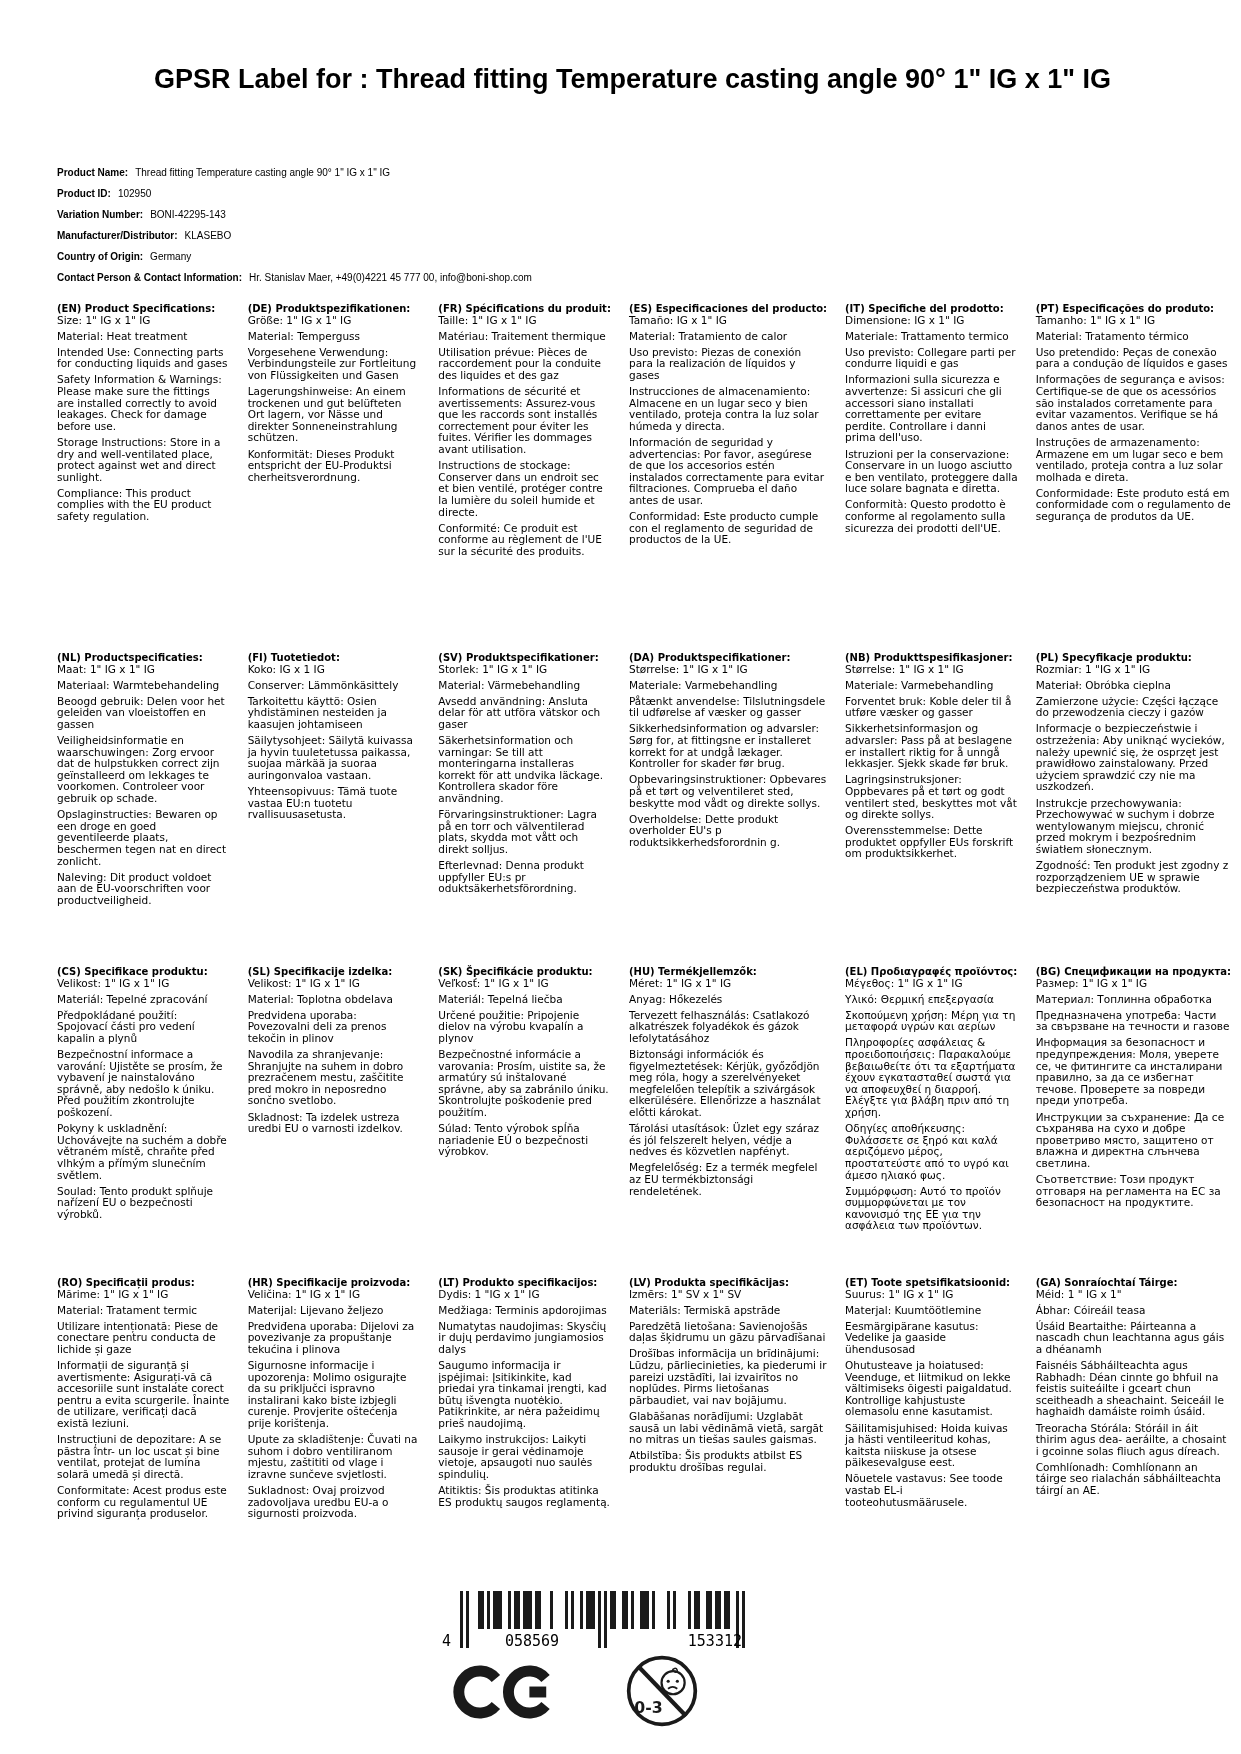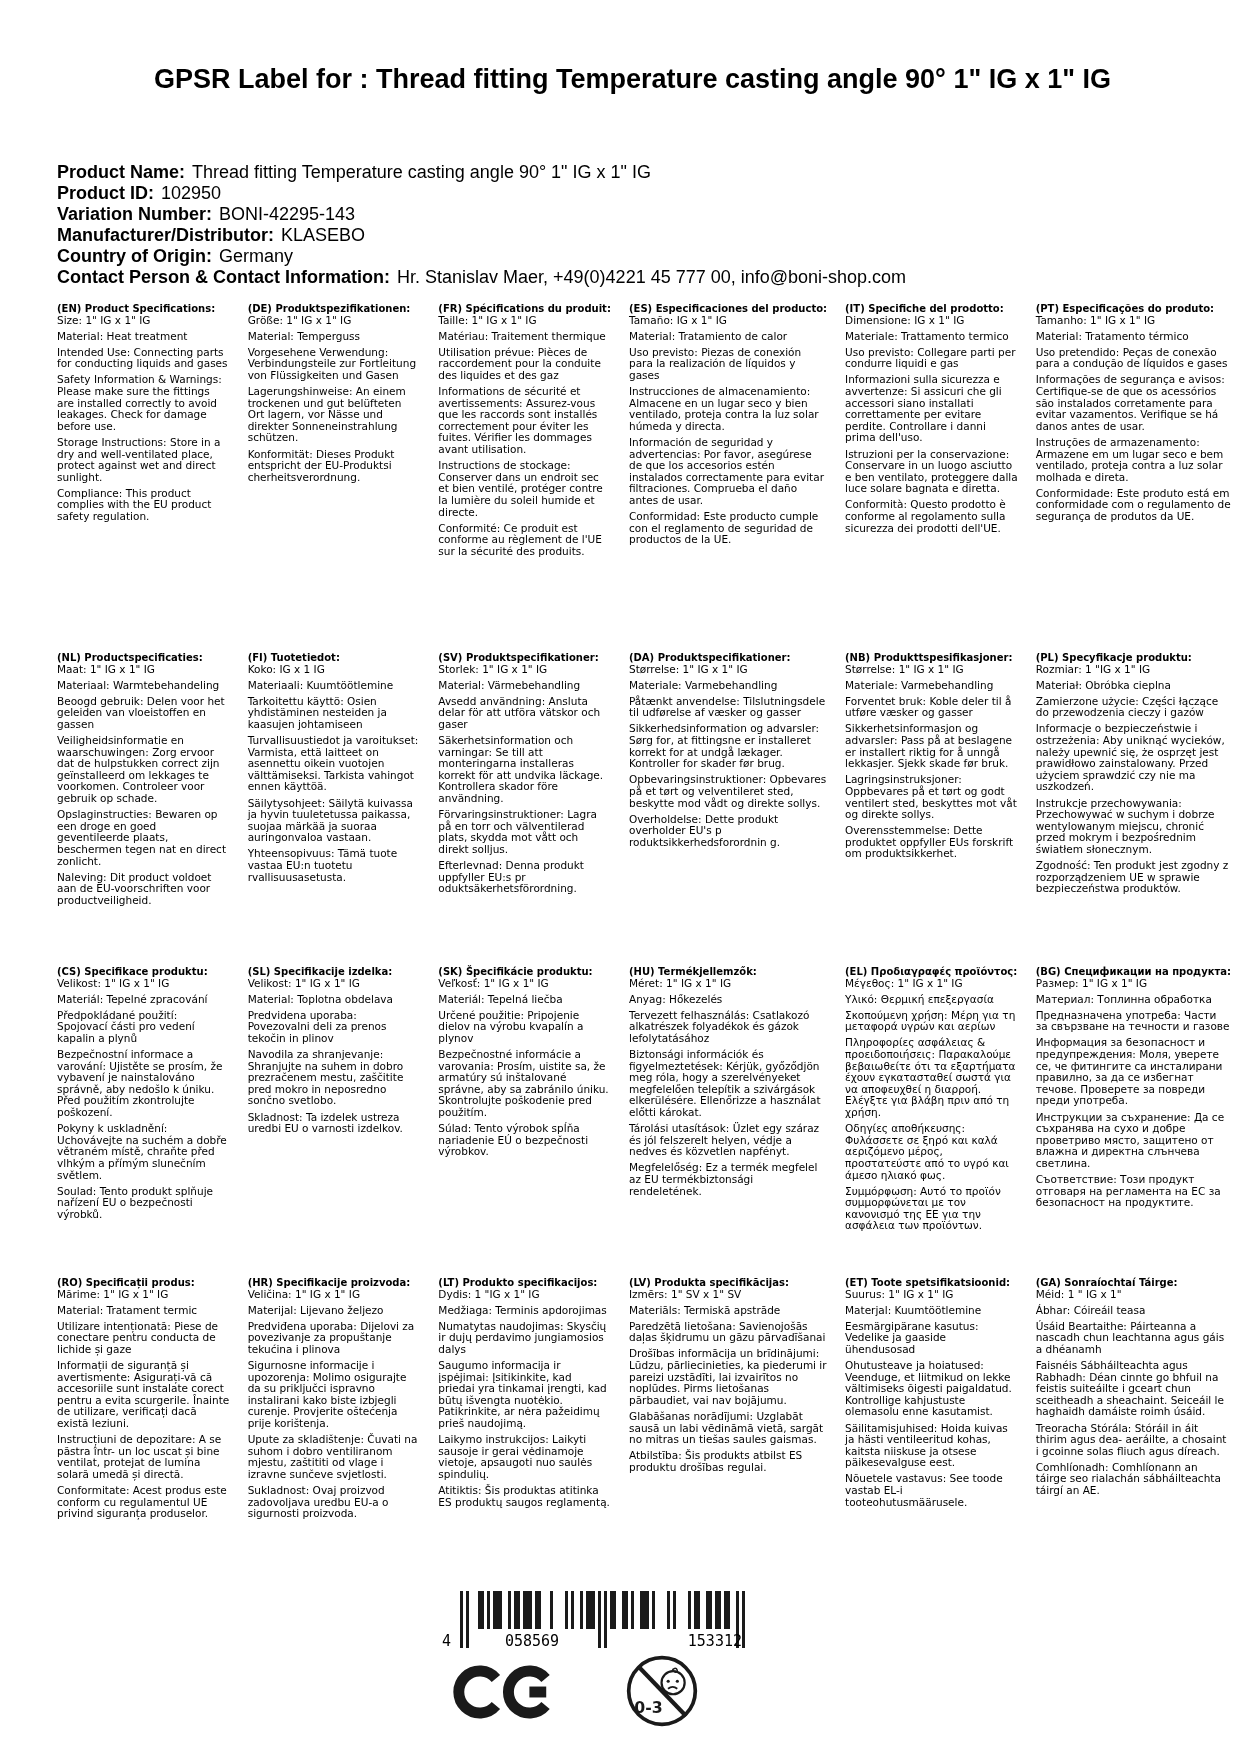"Product Name: Thread fitting Temperature" .product-info { font-size: 18px -> 10px }
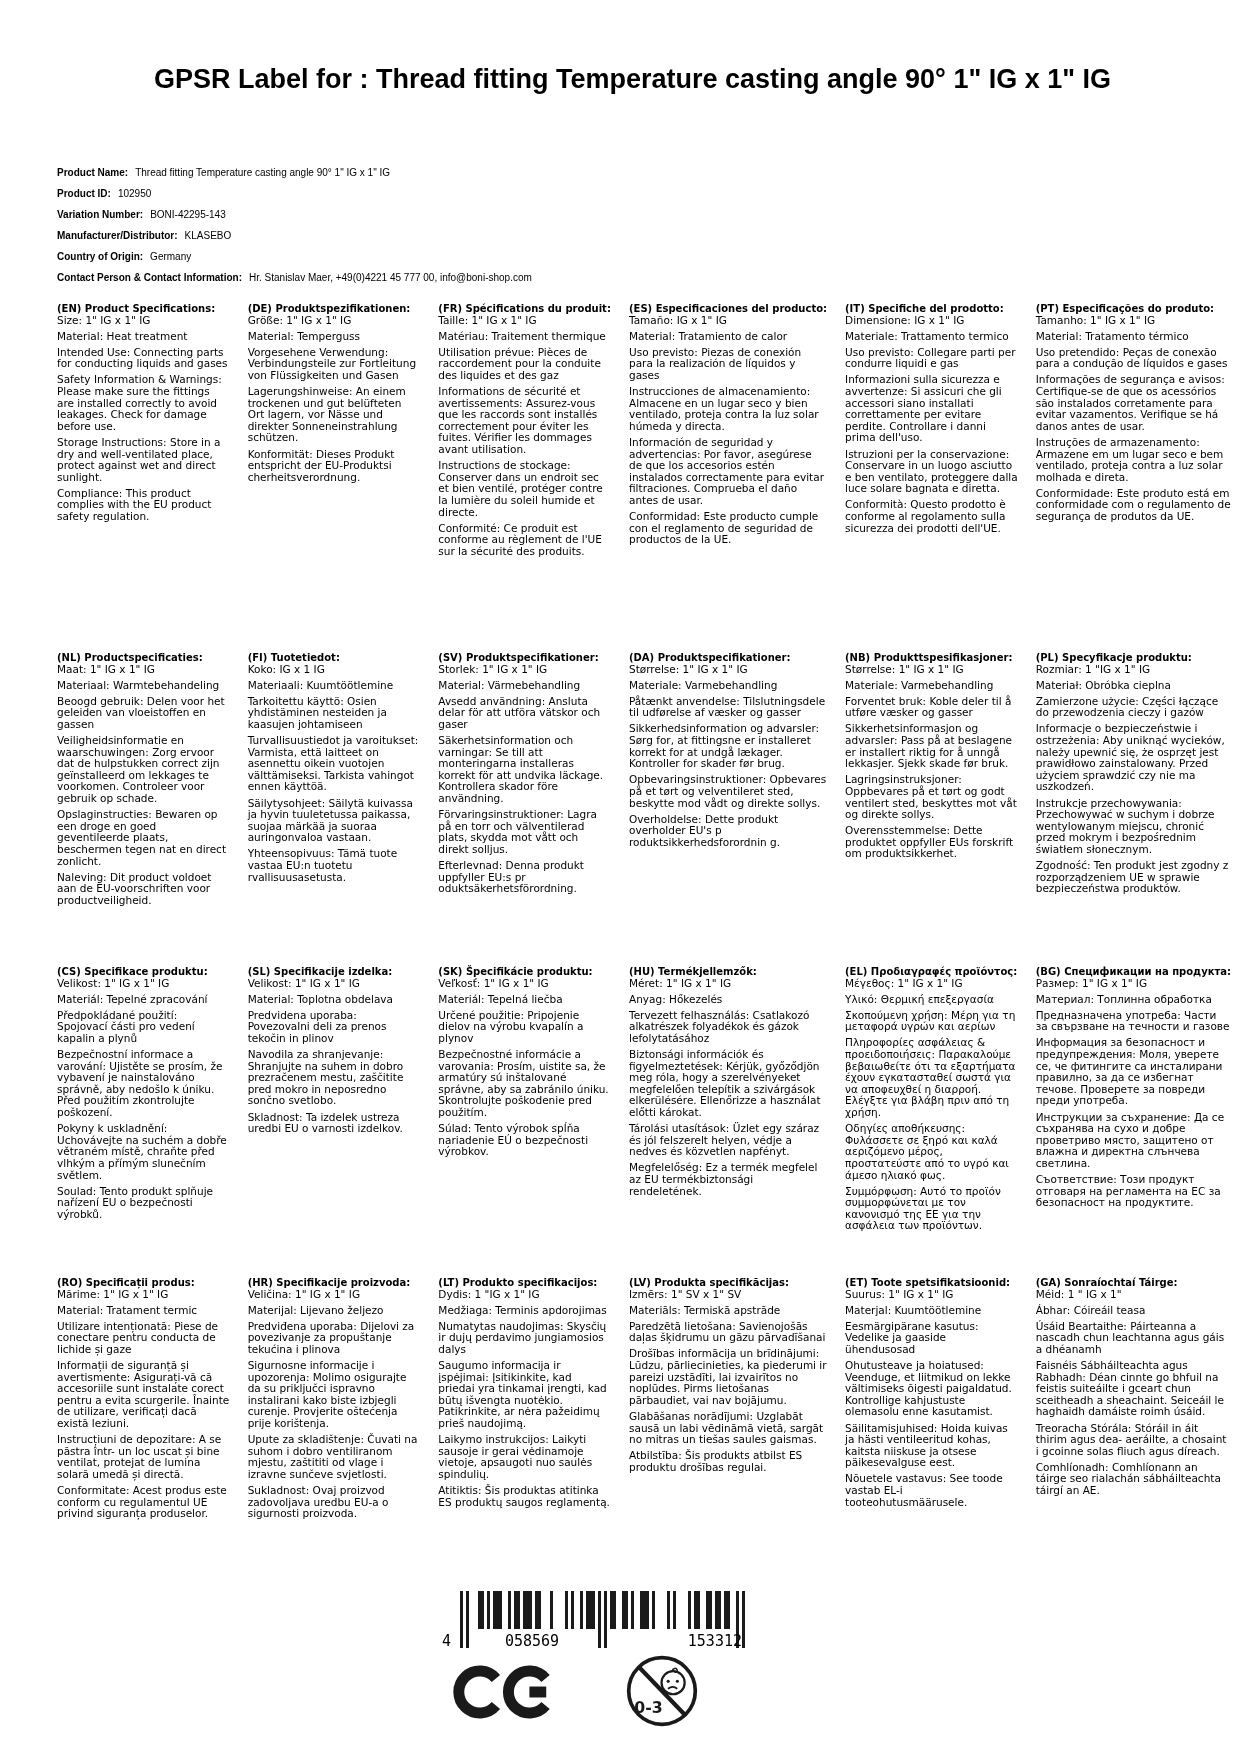"Materiaali: Kuumtöötlemine" p.spec-para { text: Materiaali: Kuumtöötlemine -> Conserver: Lämmönkäsittely }
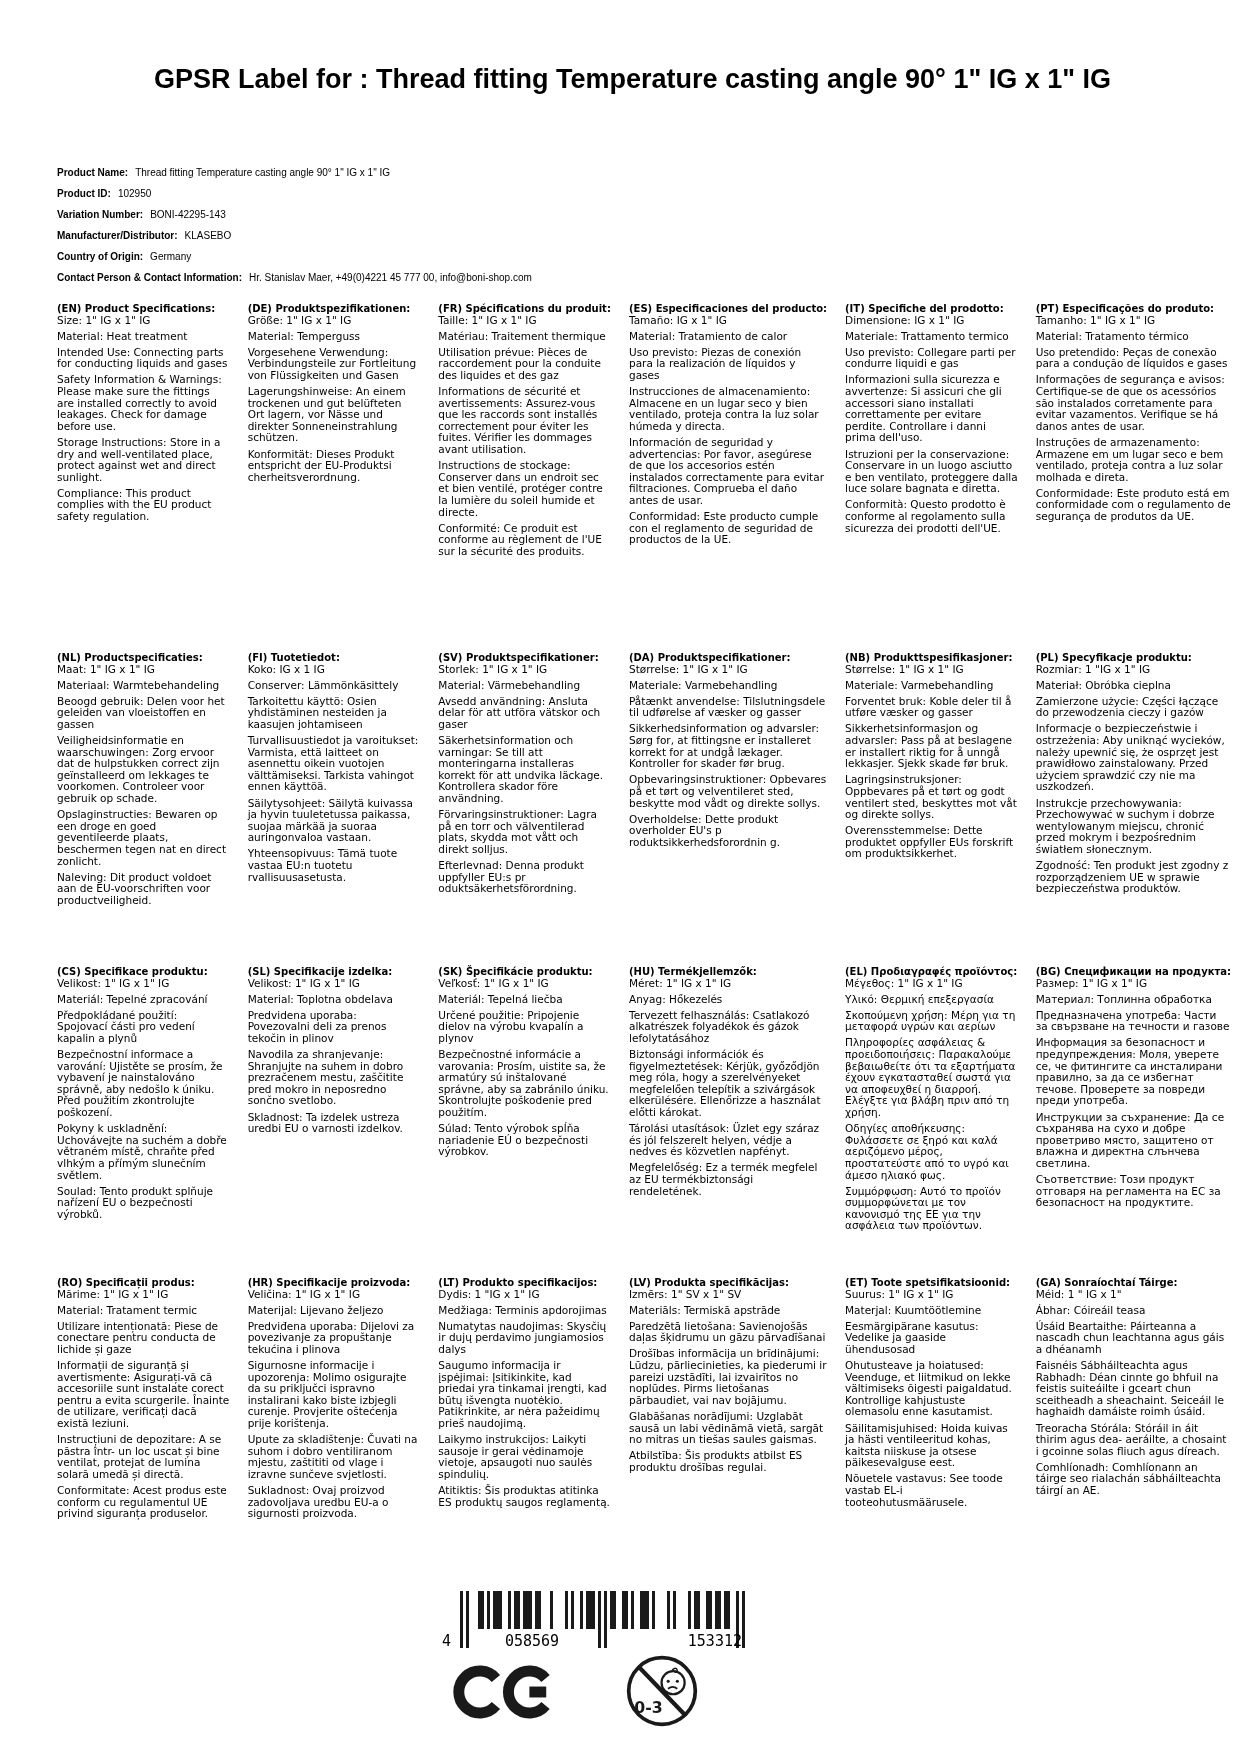"Turvallisuustiedot ja varoitukset:" p.spec-para { html: <p>Turvallisuustiedot ja varoitukset: Varmista, että laitteet on asennettu oikein vuotojen välttämiseksi. Tarkista vahingot ennen käyttöä.</p> -> none }
